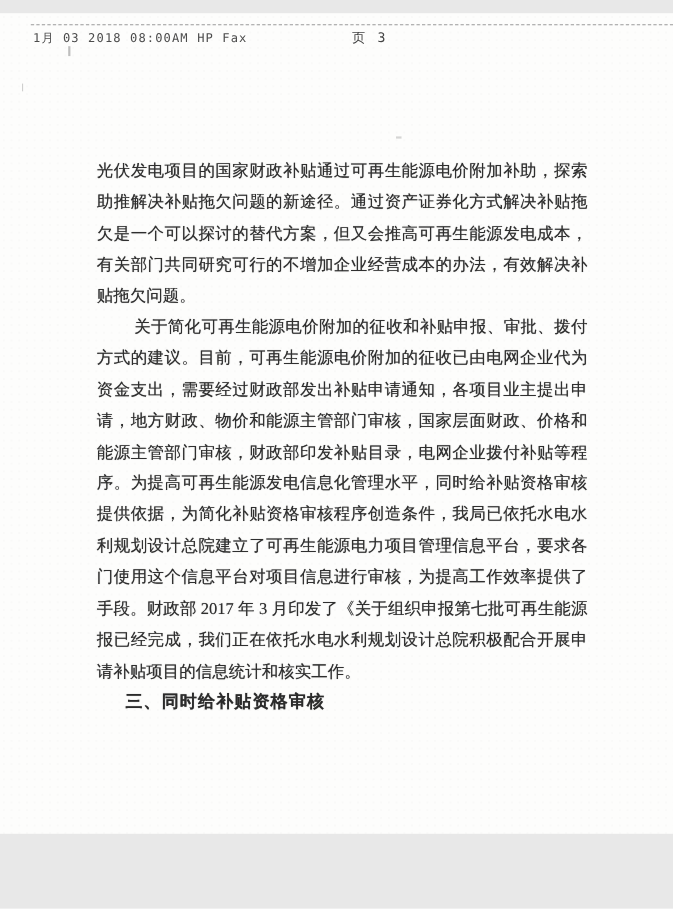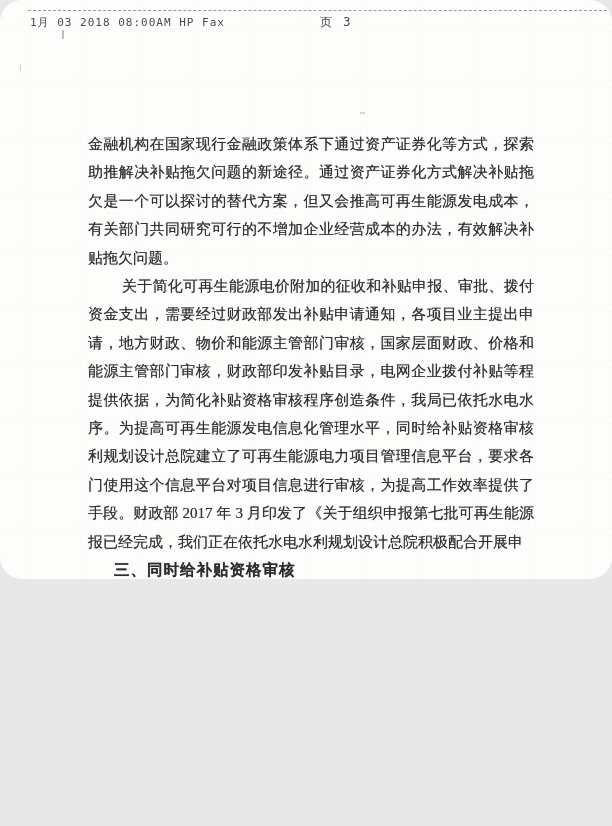"1月 03 2018 08:00AM HP" .page { border-radius: 22px -> none; height: 579px -> 746px; margin: 0 auto -> 12px auto }
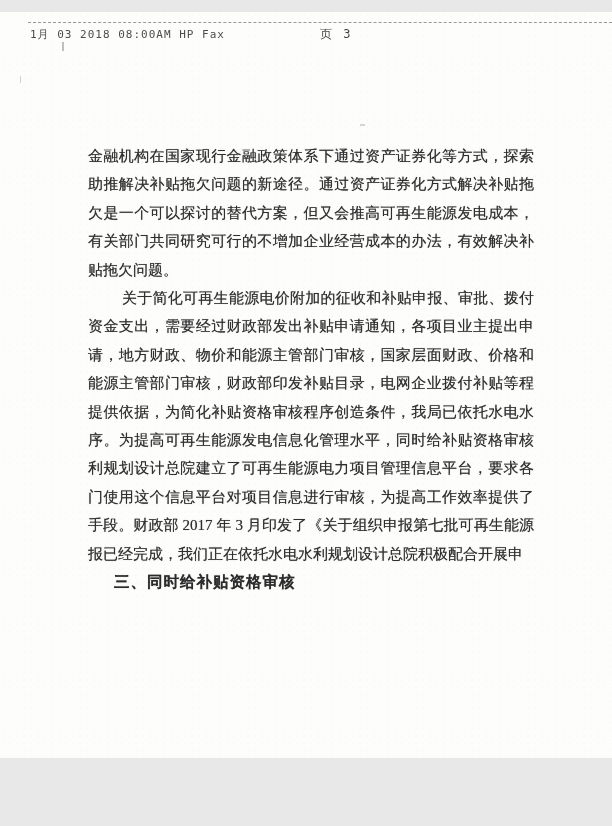"金融机构在国家现行金融政策体系下通过资产证券化等方式，探索" div.line { text: 金融机构在国家现行金融政策体系下通过资产证券化等方式 -> 光伏发电项目的国家财政补贴通过可再生能源电价附加补助 }
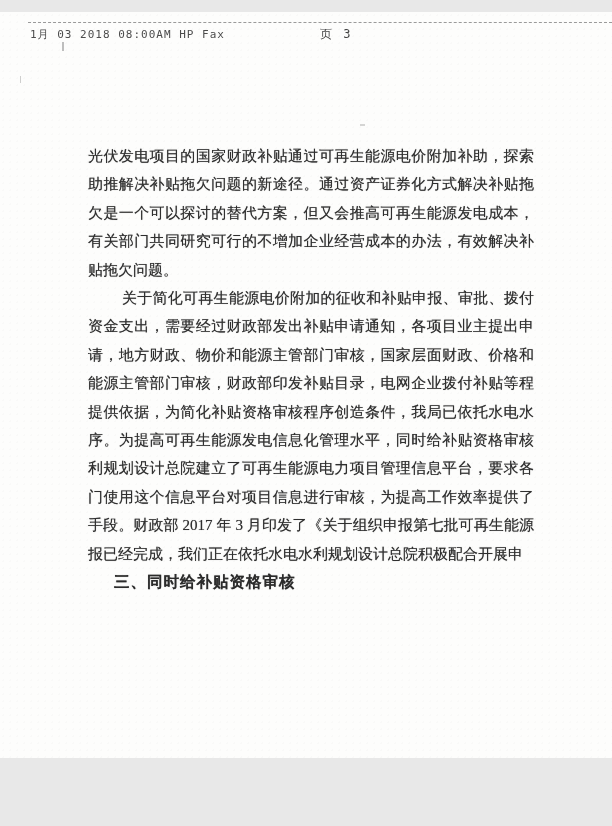"方式的建议。目前，可再生能源电价附加的征收已由电网企业代为" div.line { html: none -> <div>方式的建议。目前，可再生能源电价附加的征收已由电网企业代为</div> }
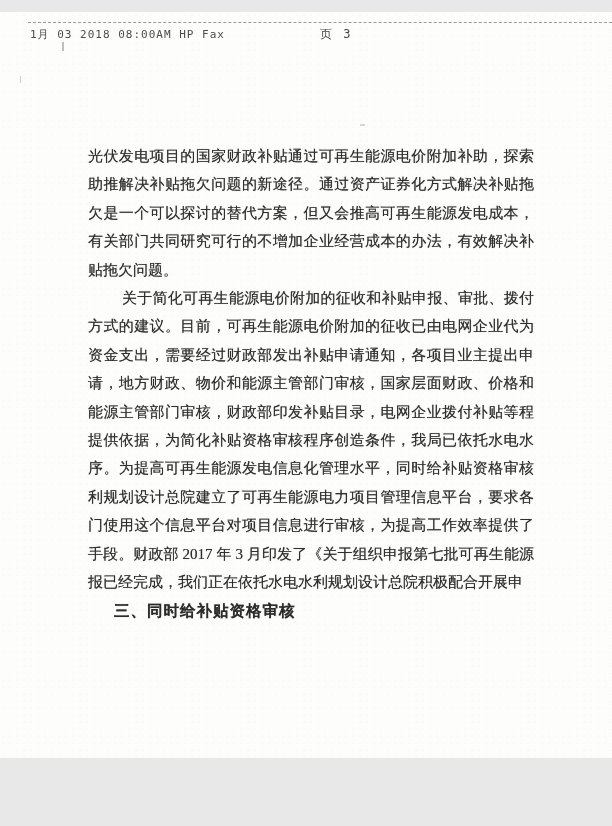"提供依据，为简化补贴资格审核程序创造条件，我局已依托水电水" div.line { order: before "序。为提高可再生能源发电信息化管理水平，同时给补贴资格审核" -> after "序。为提高可再生能源发电信息化管理水平，同时给补贴资格审核" }
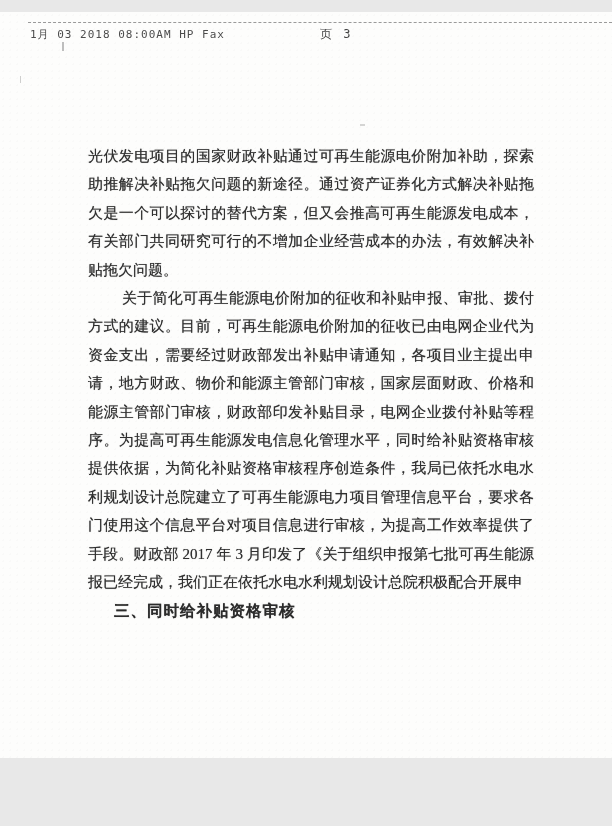"请补贴项目的信息统计和核实工作。" div.line { html: none -> <div>请补贴项目的信息统计和核实工作。</div> }
